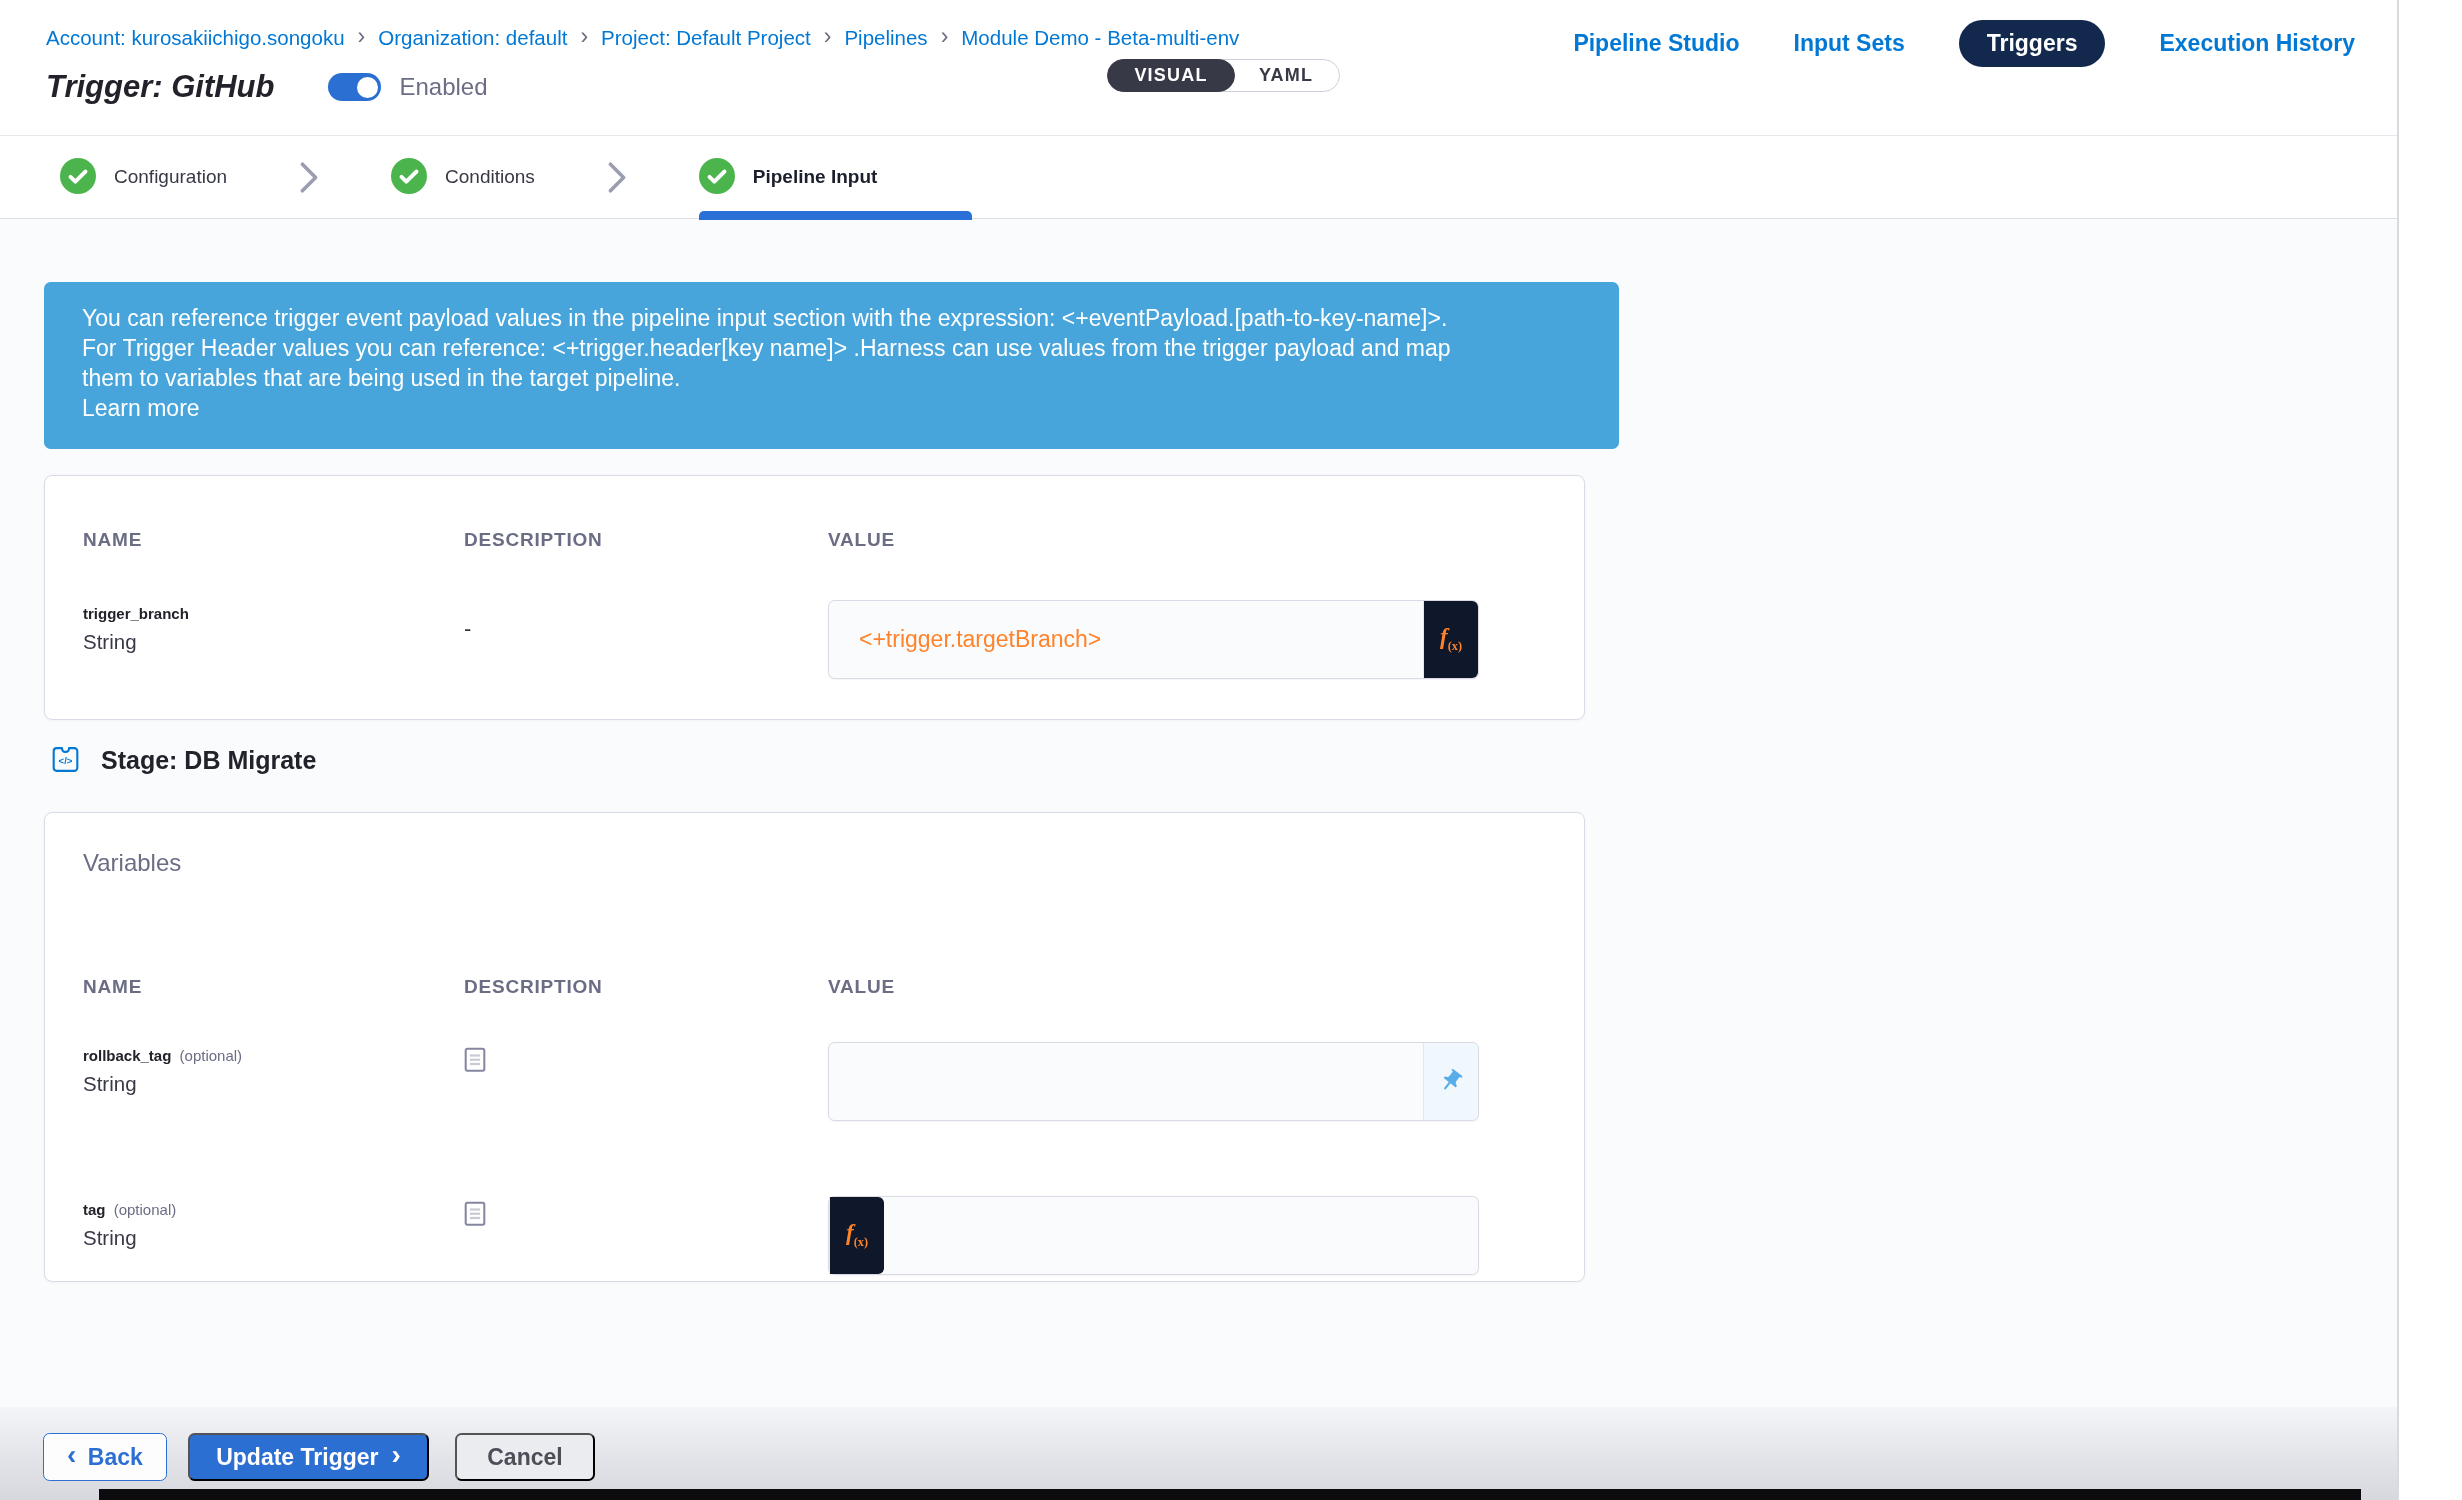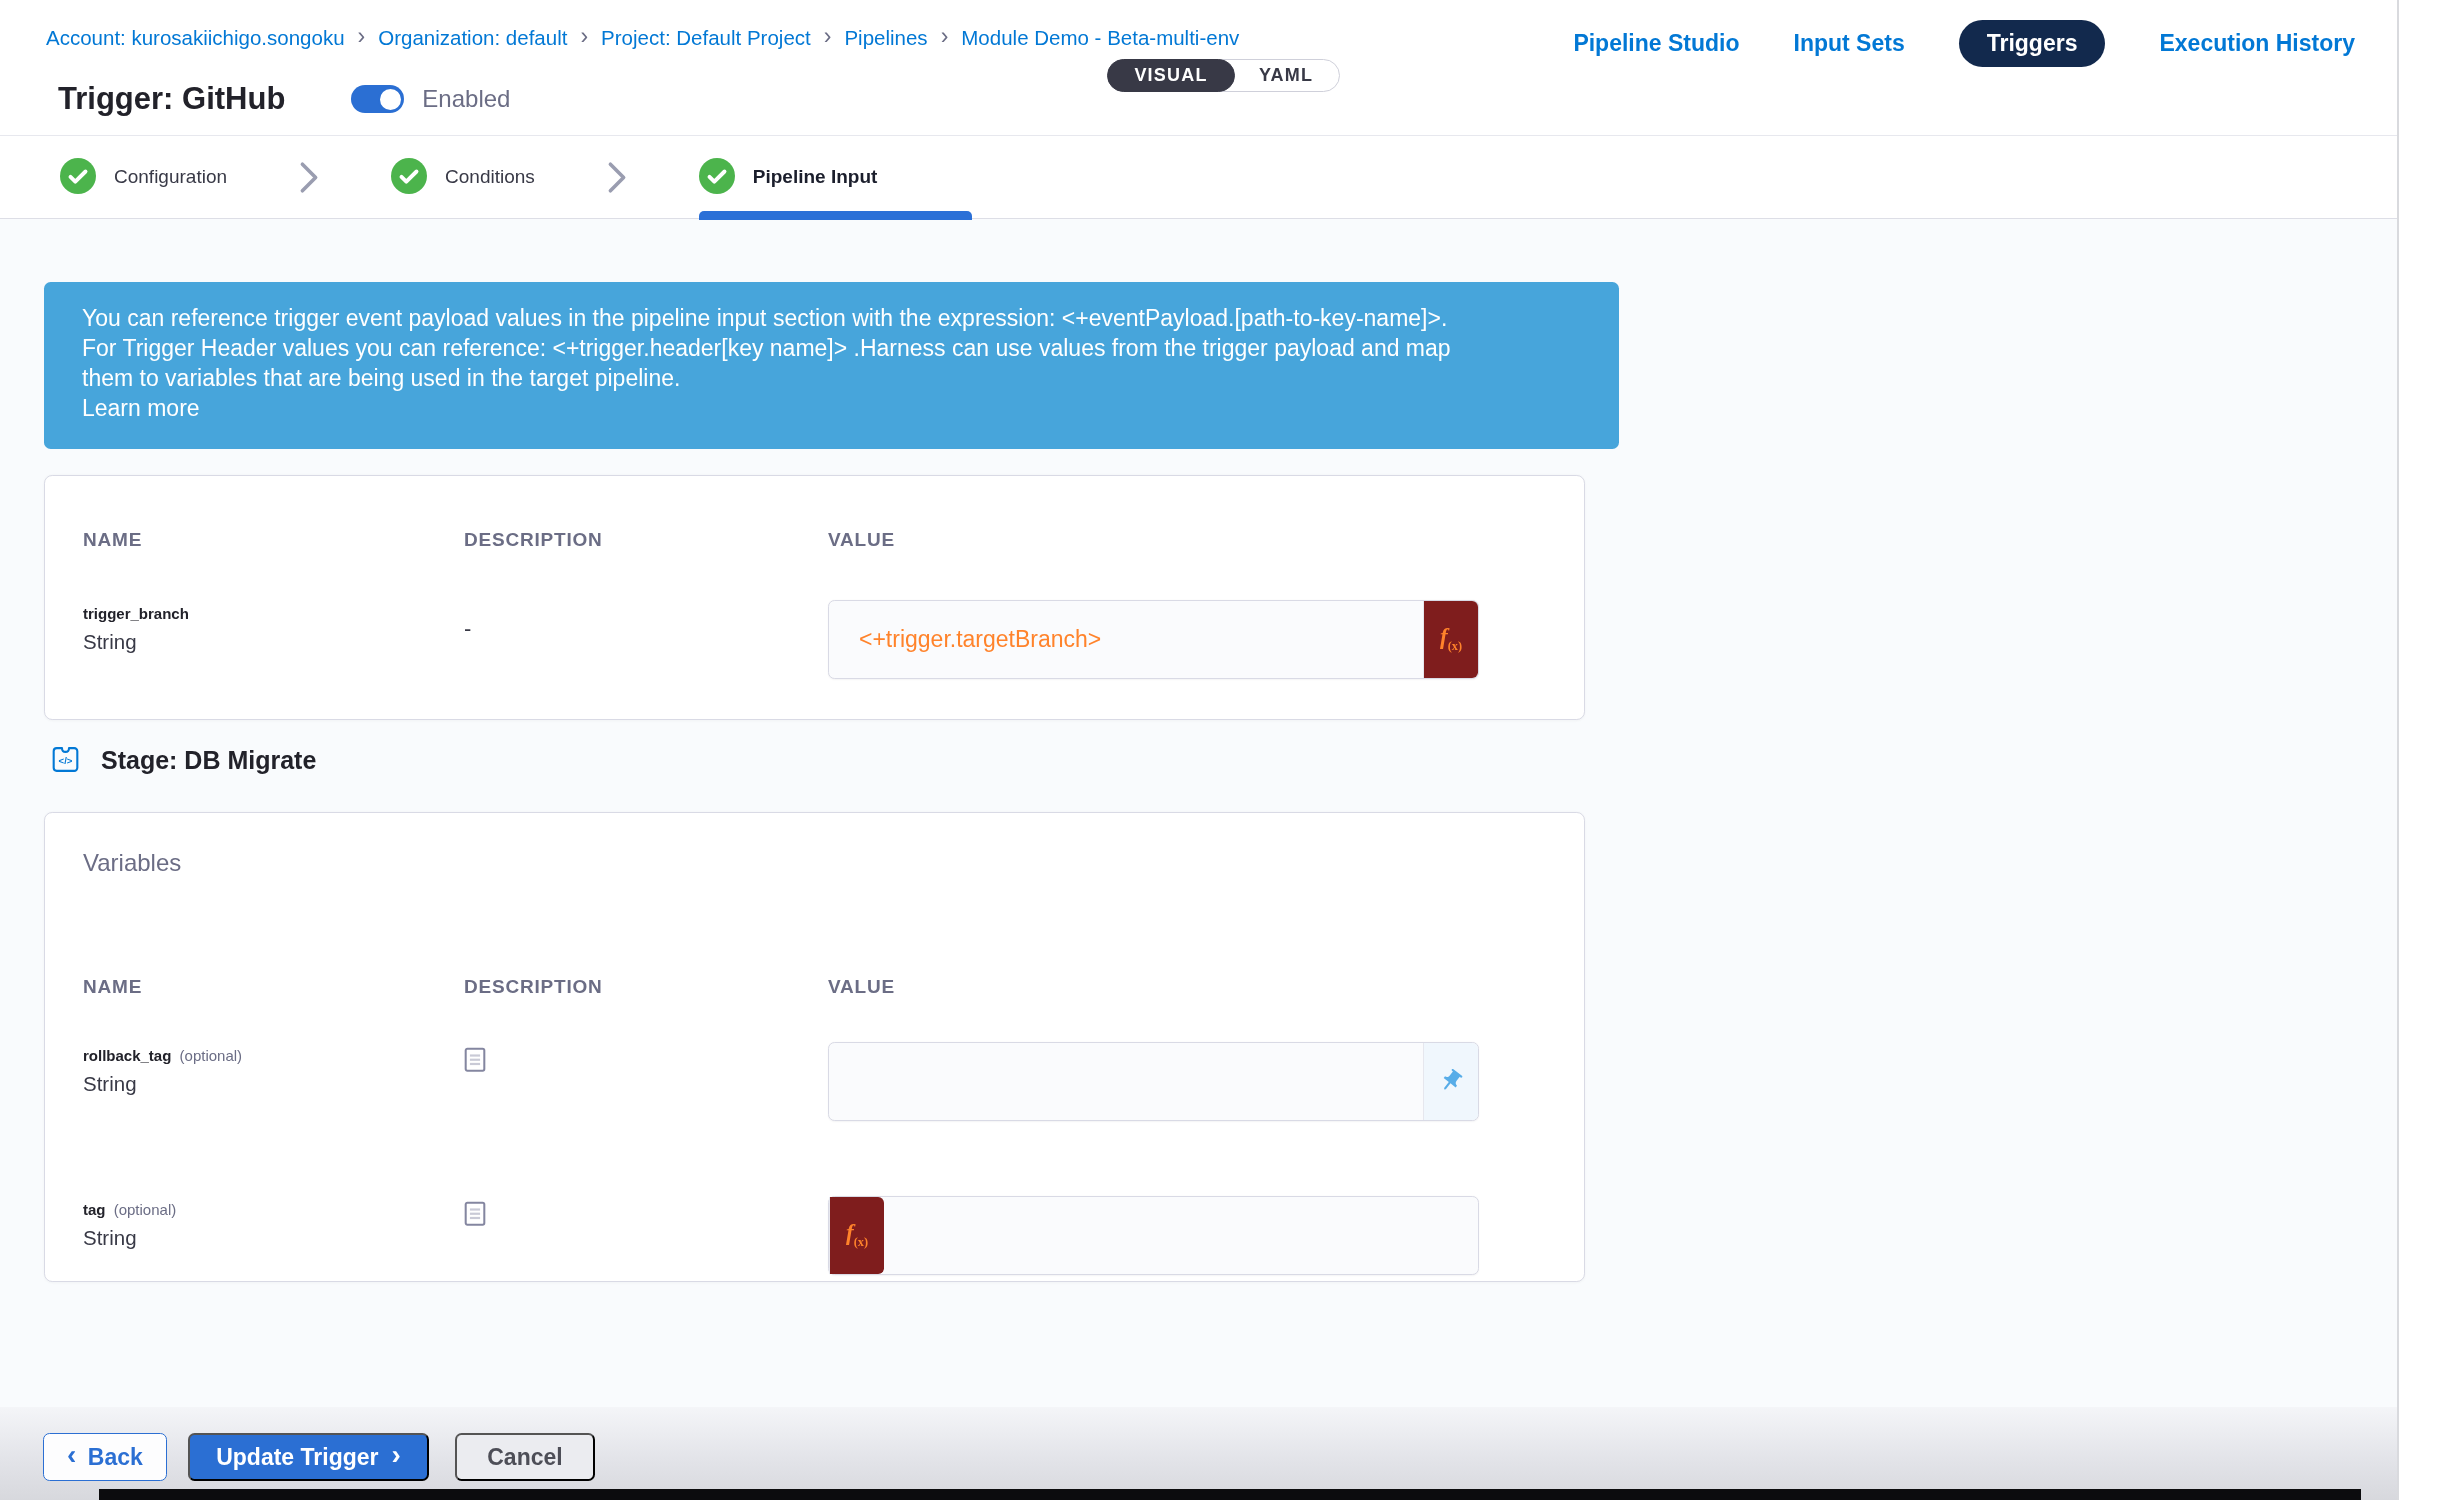"Trigger: GitHub" .page-title { font-style: none -> italic; margin: 12px -> 0 }
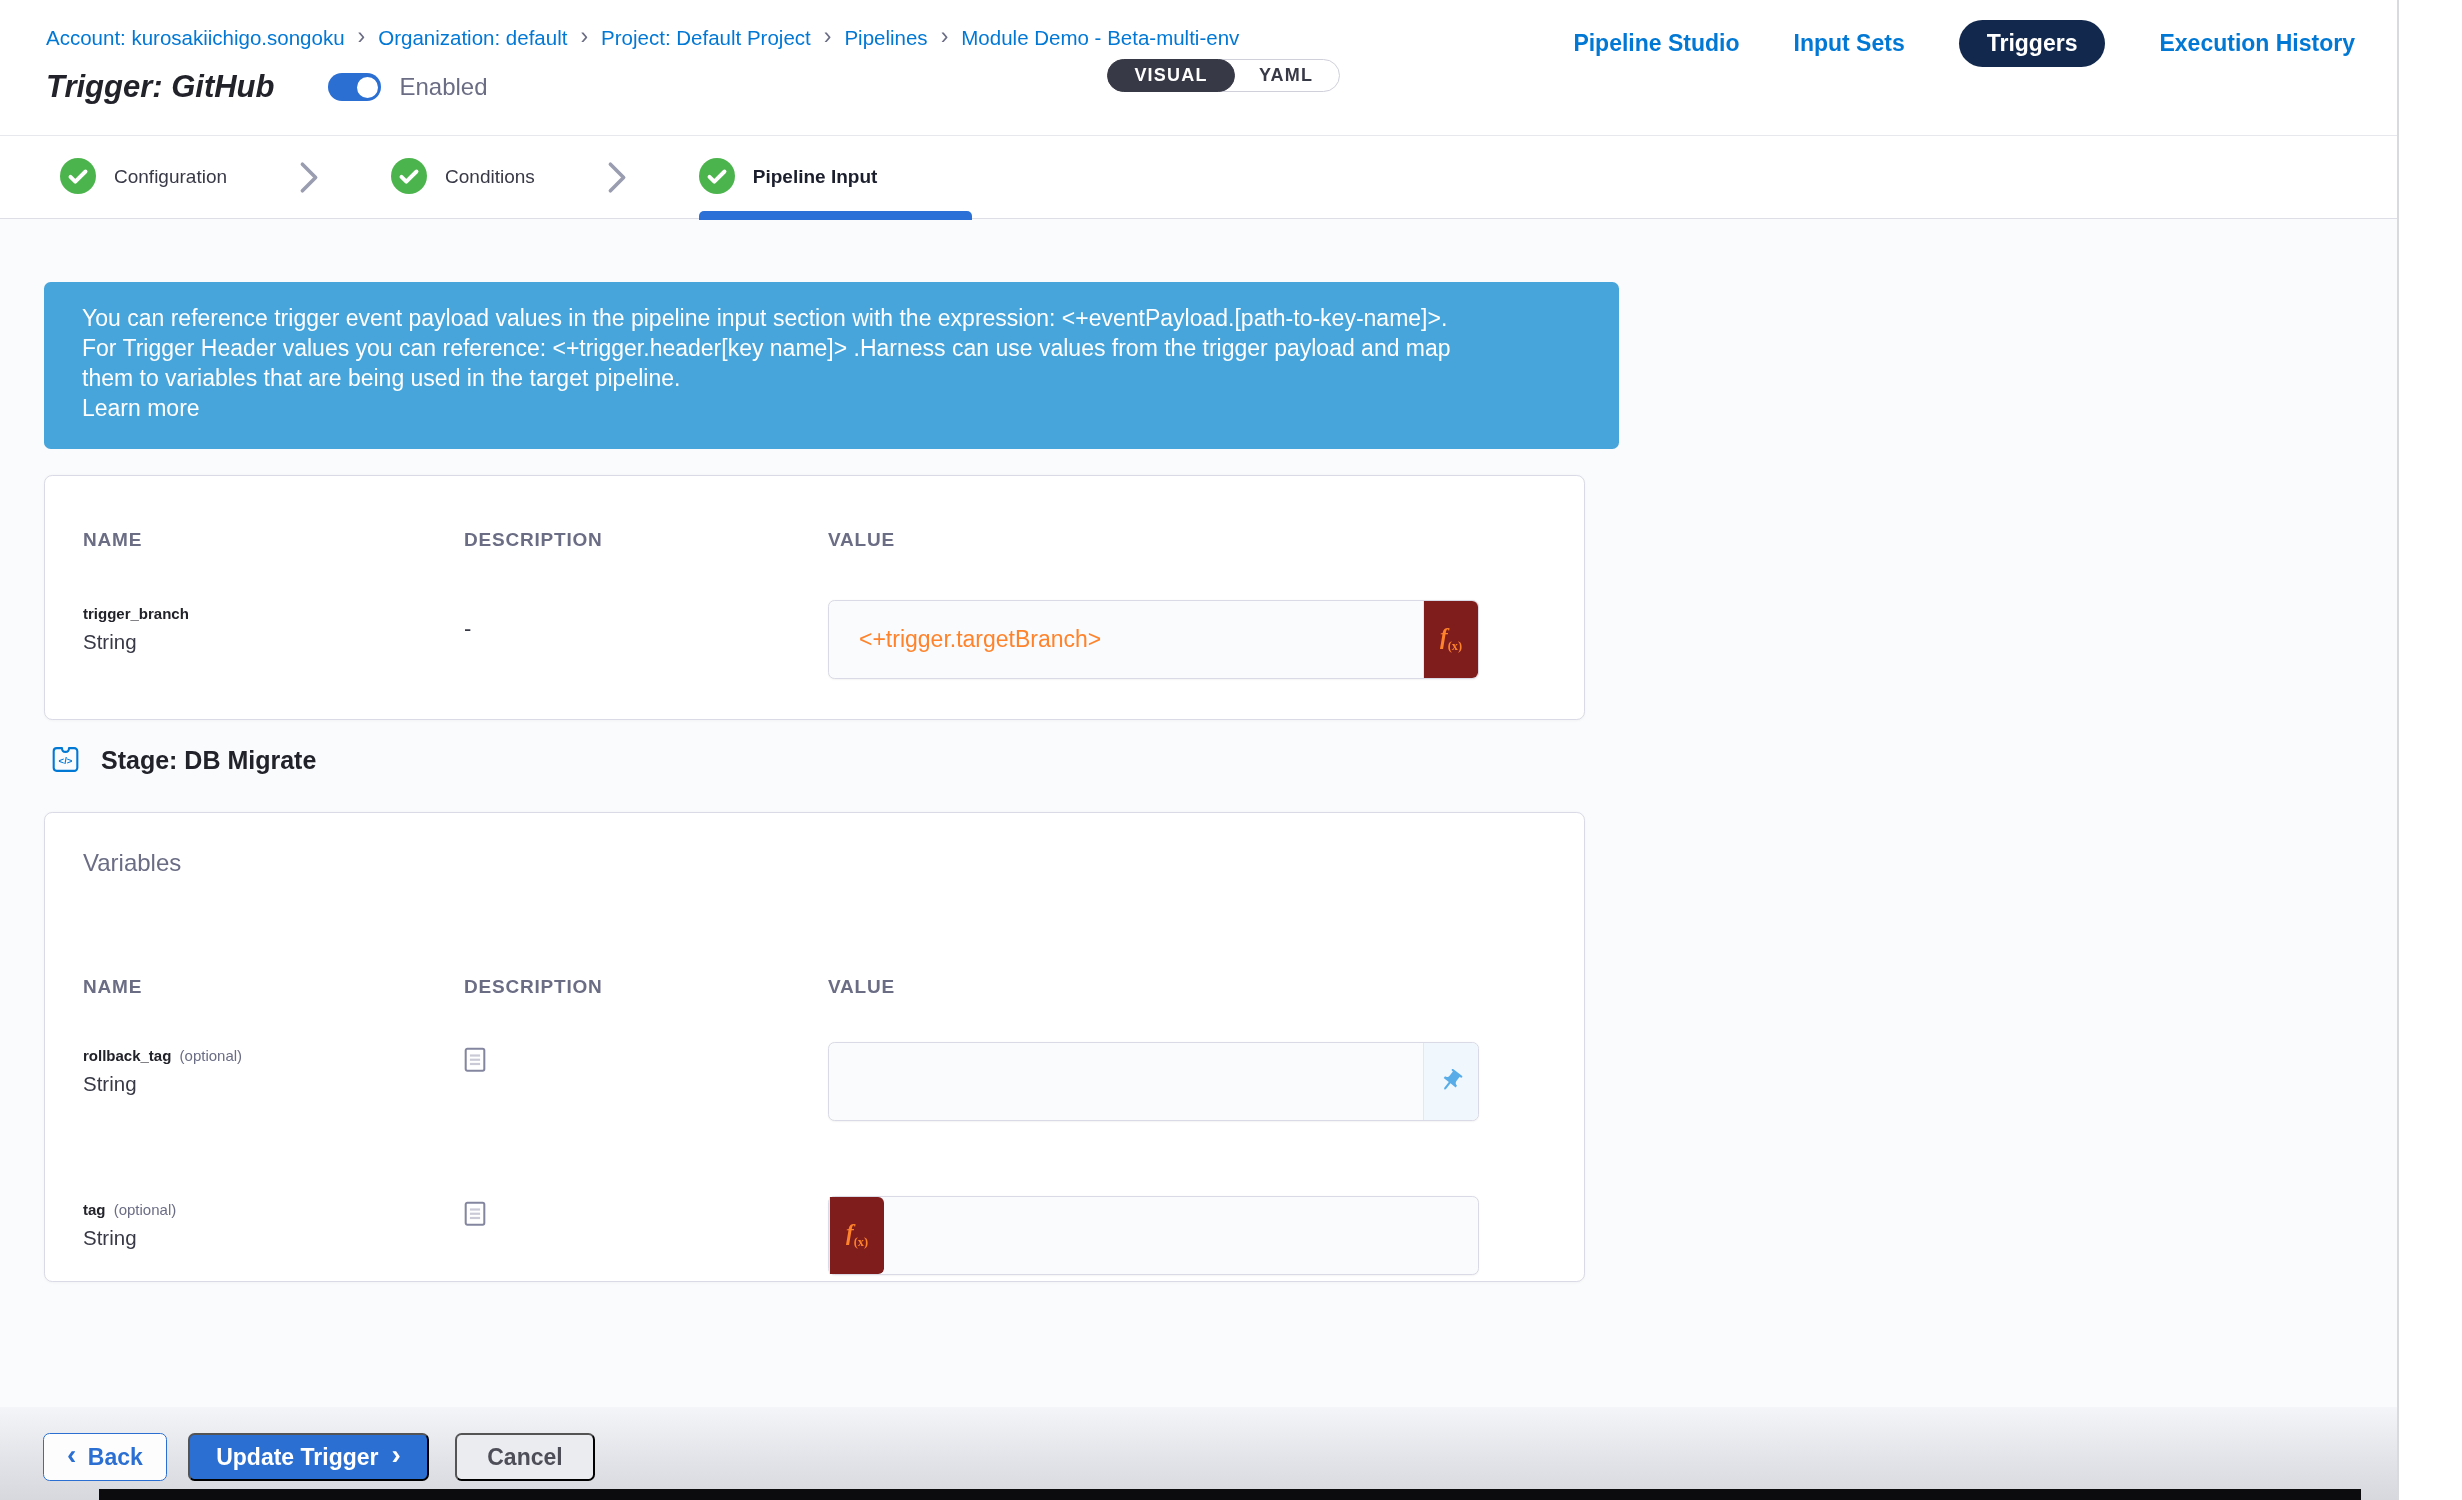"f(x)" .vi-side.fx { background: #7f1d1d -> #0f172a }
